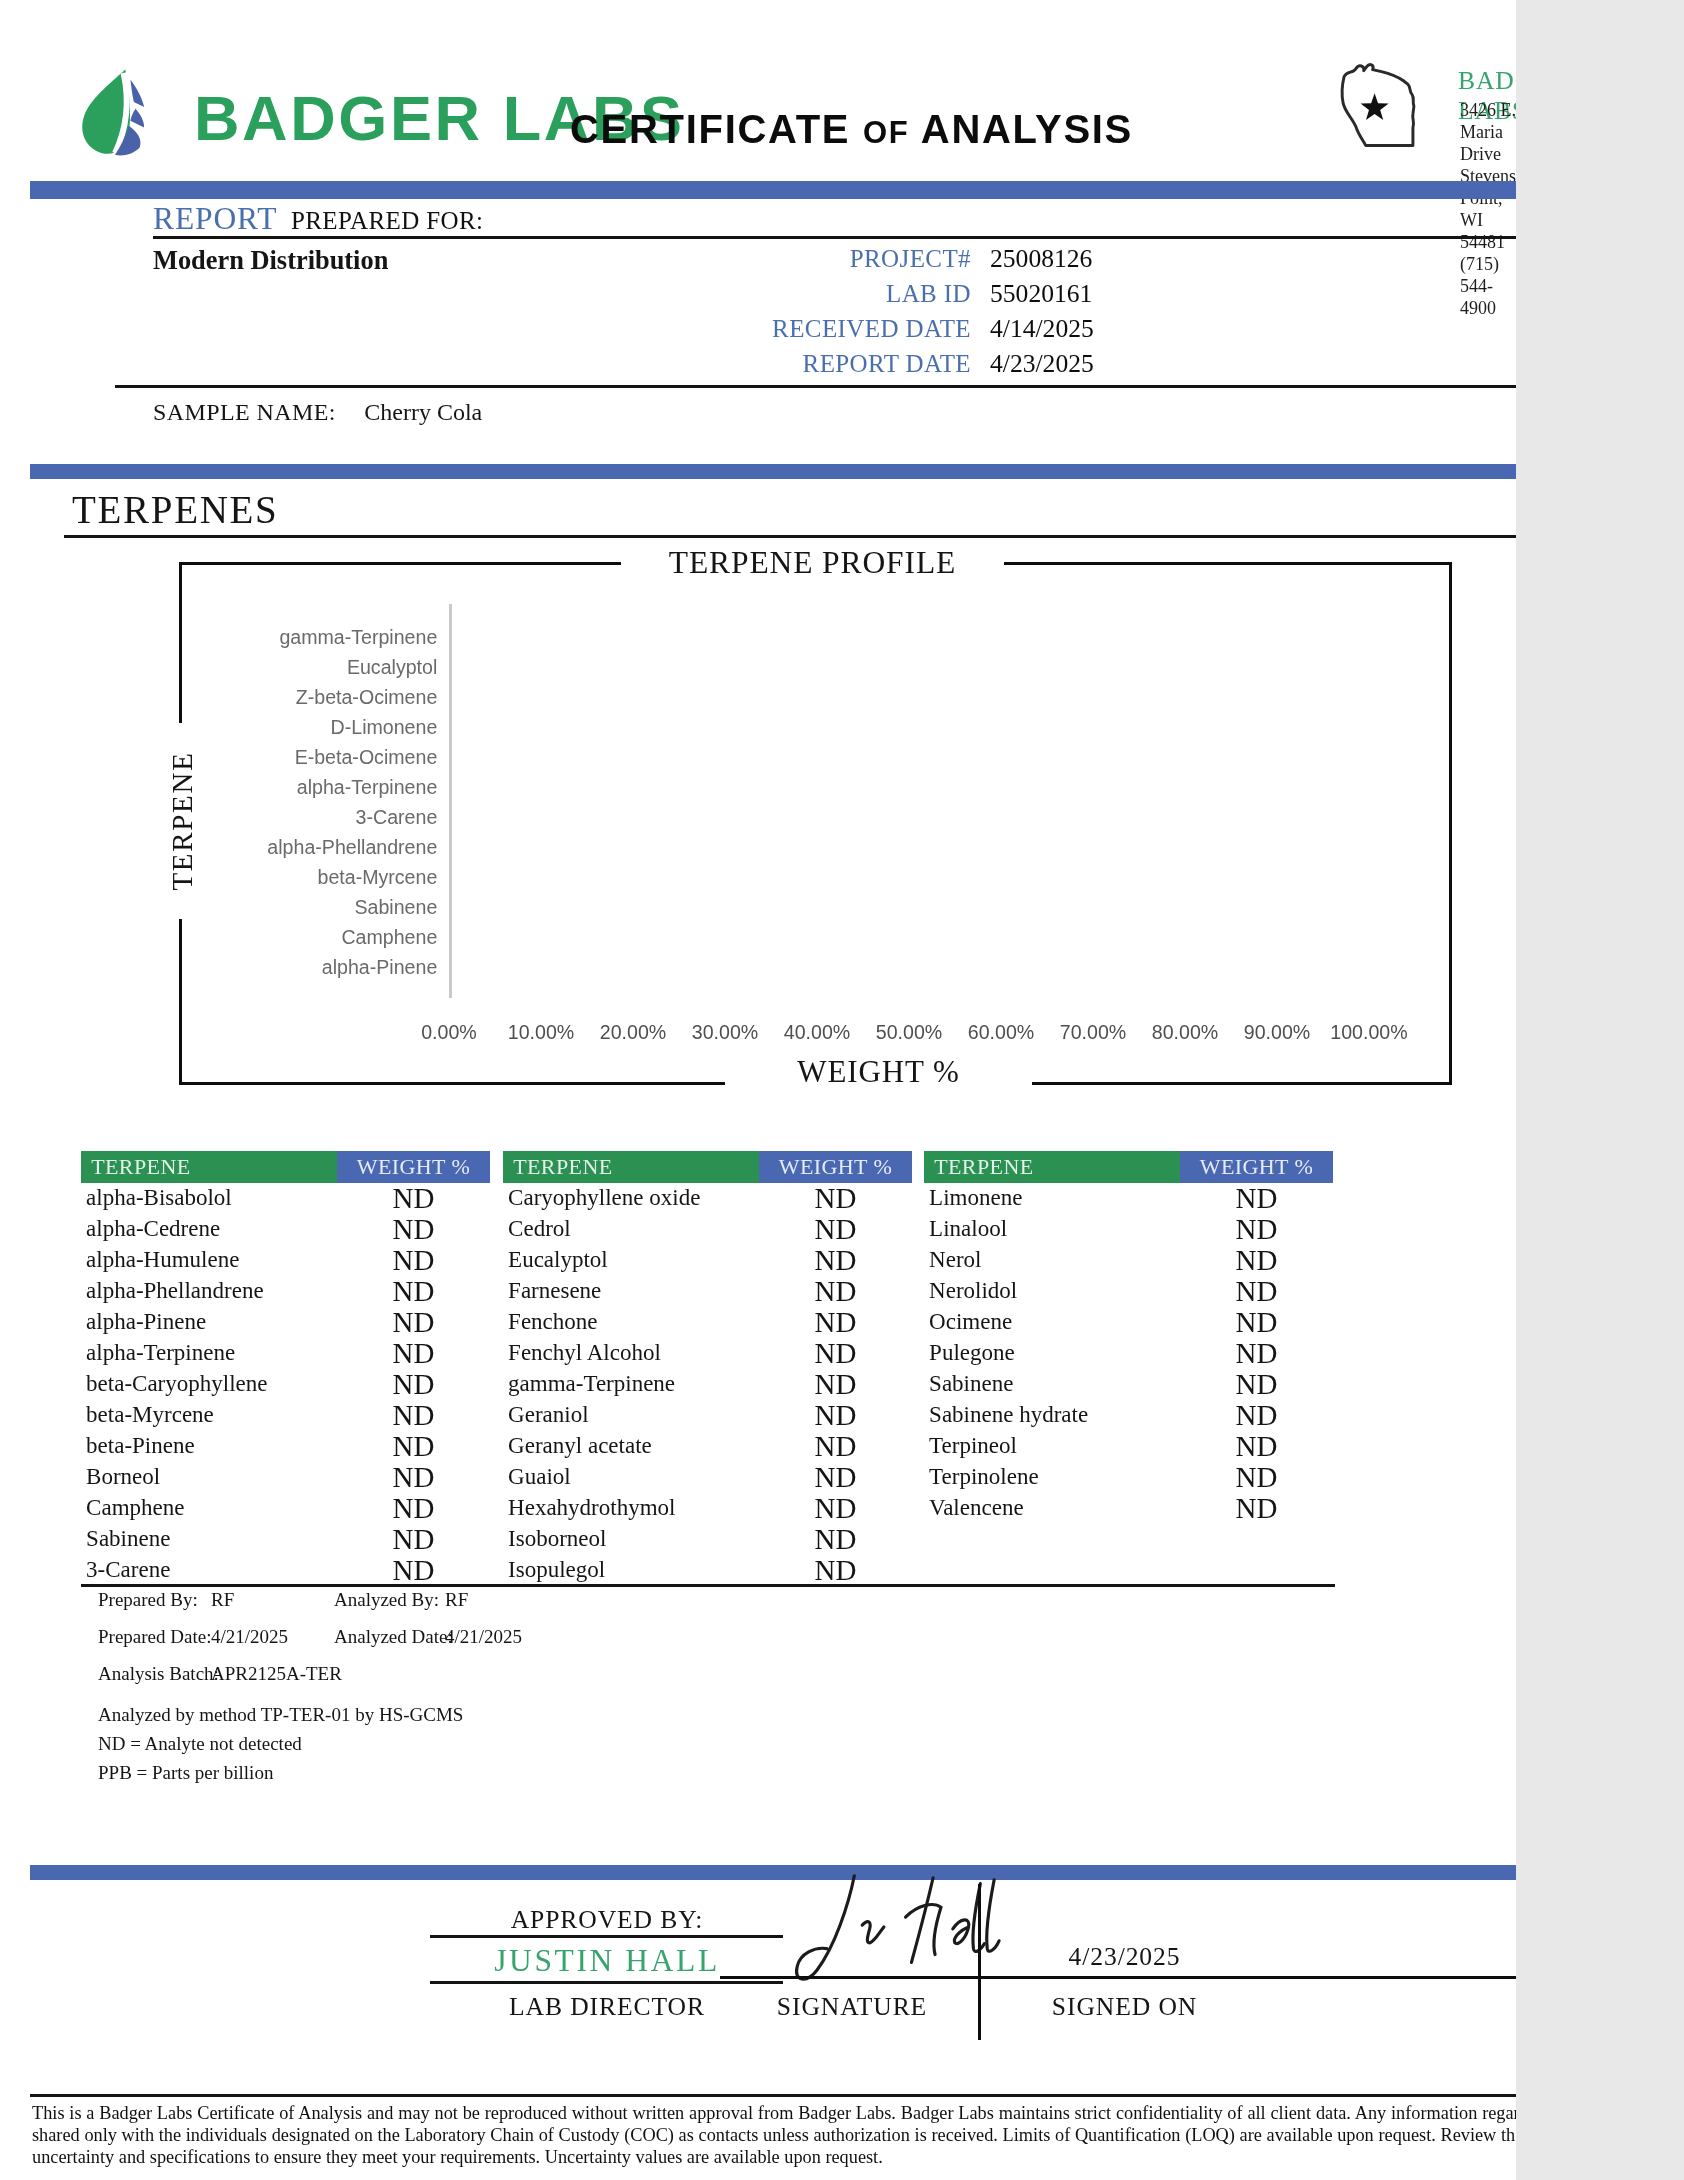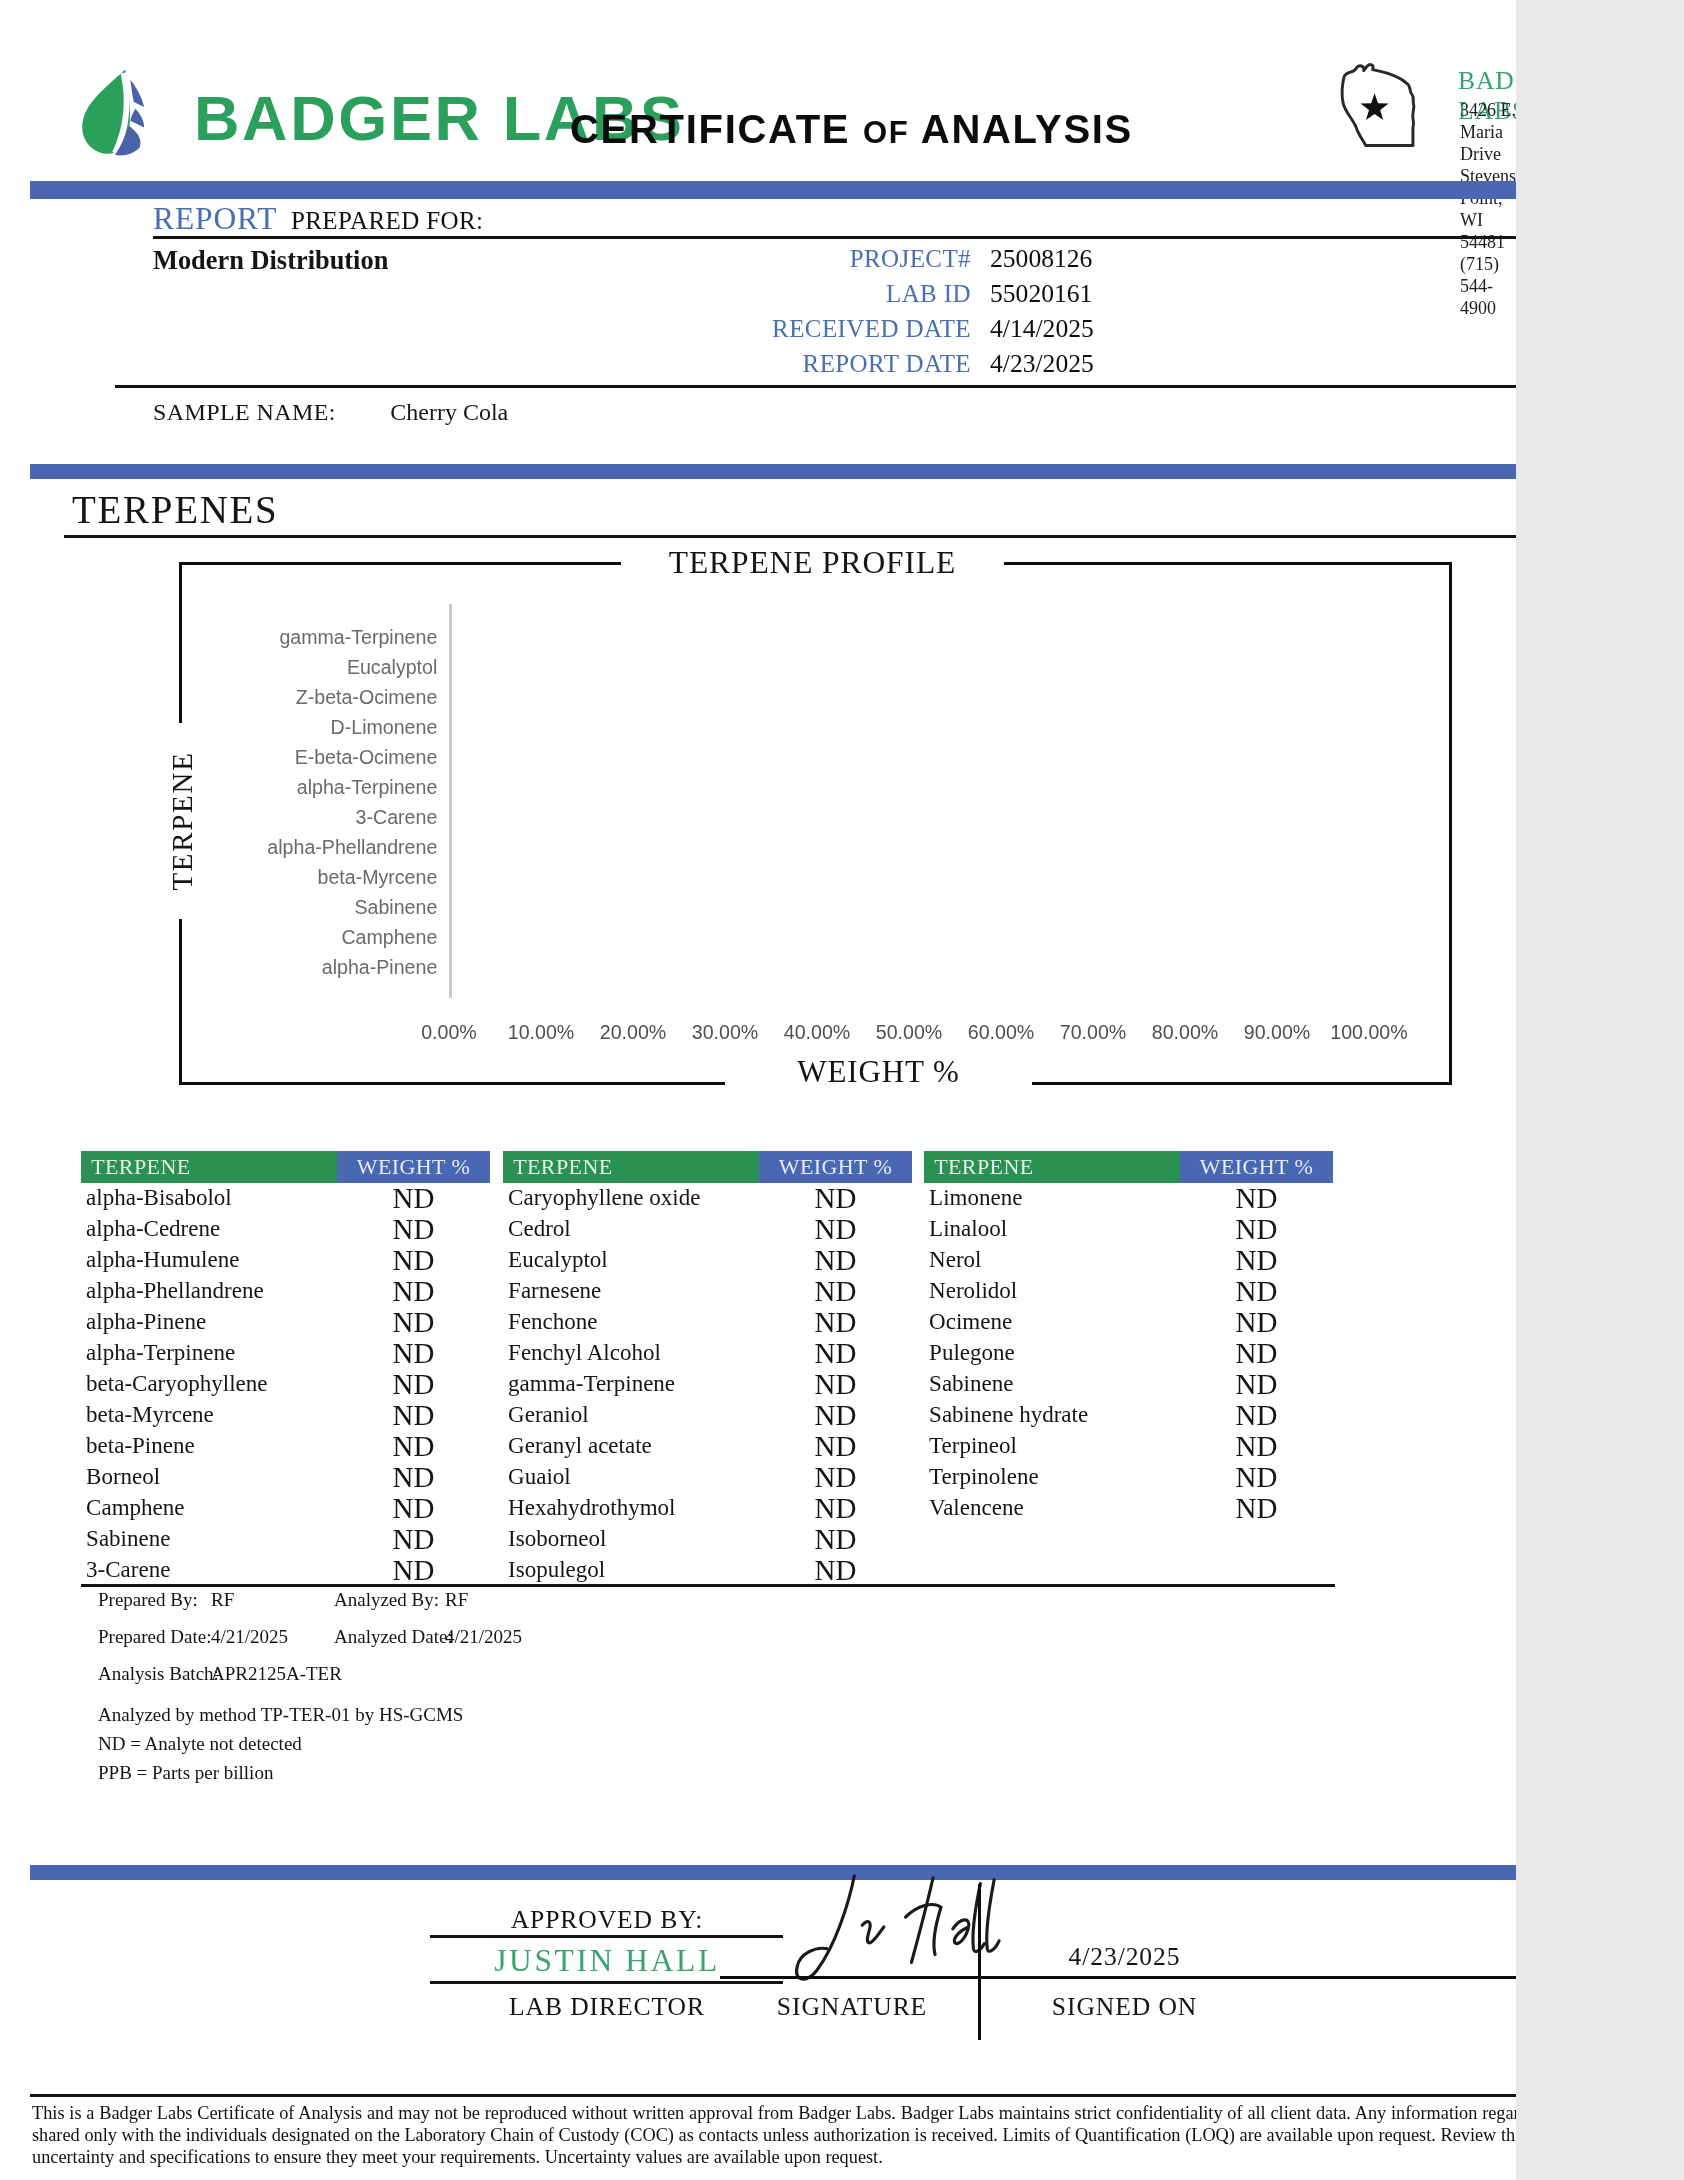"Cherry Cola" .sample-value { margin-left: 51px -> 25px }
